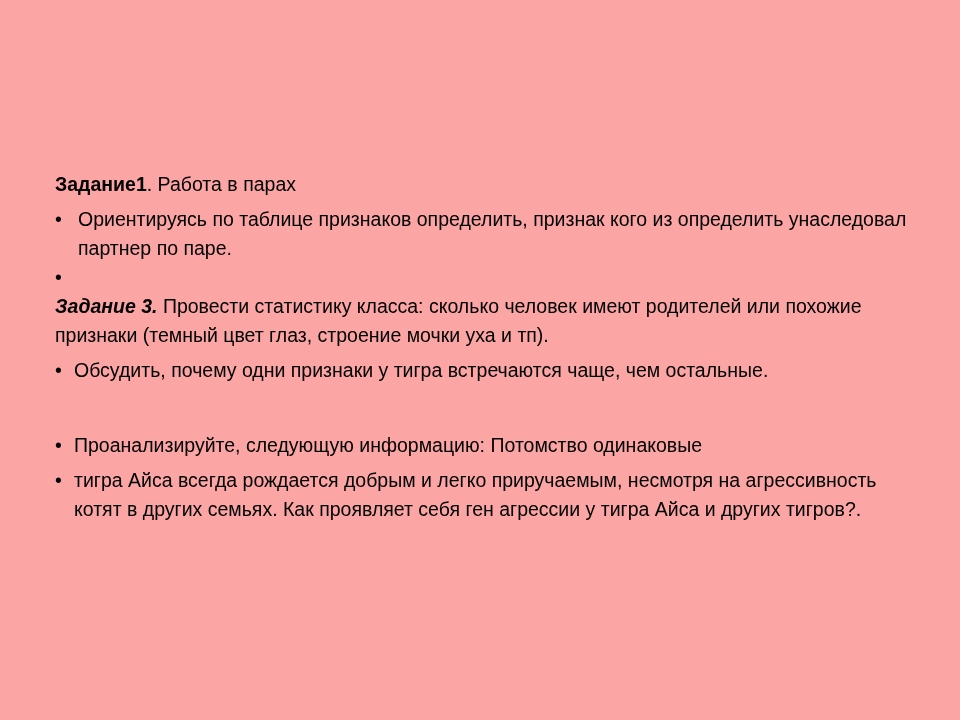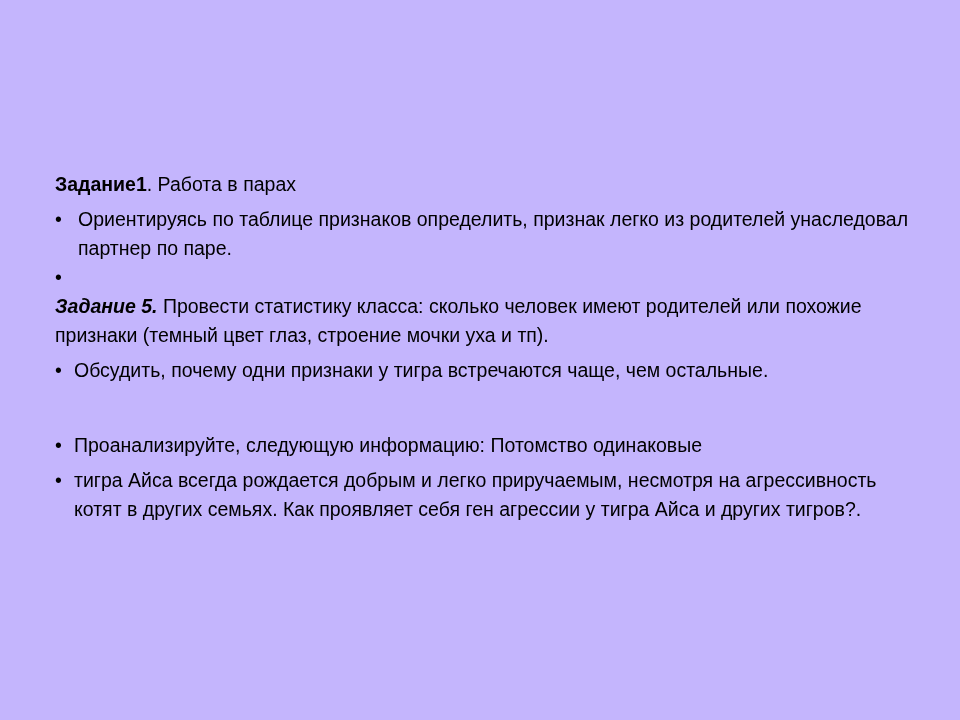"Задание1. Работа в парах" .slide { background: #c4b5fd -> #fca5a5 }
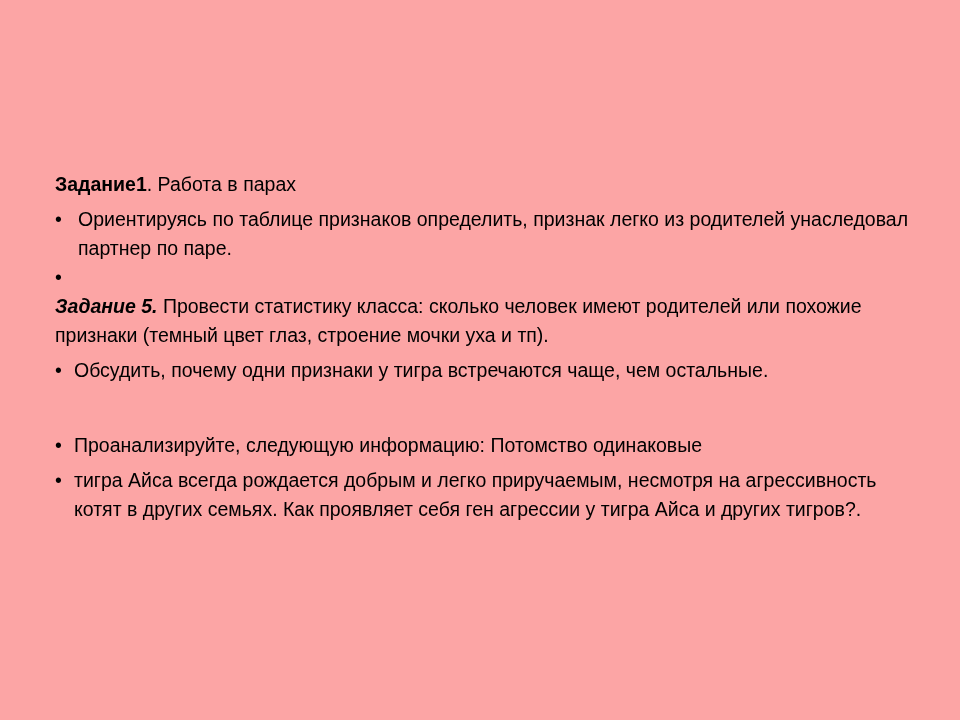"Ориентируясь по таблице признаков" span.bullet-text { text: легко из родителей -> кого из определить }
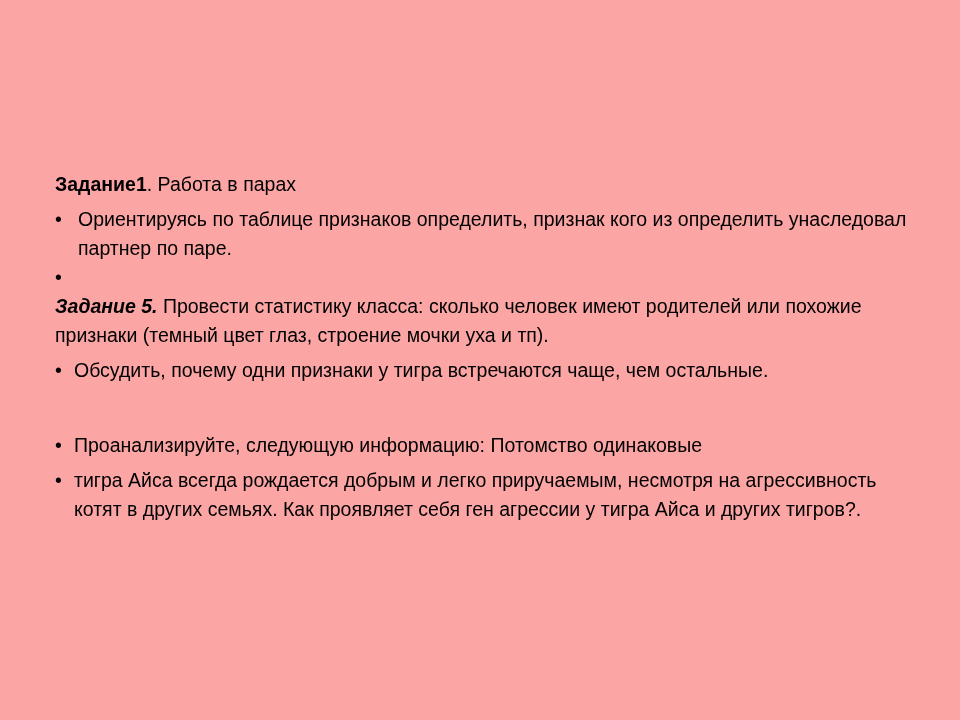"Задание 5." span.heading-italic { text: 5 -> 3 }
